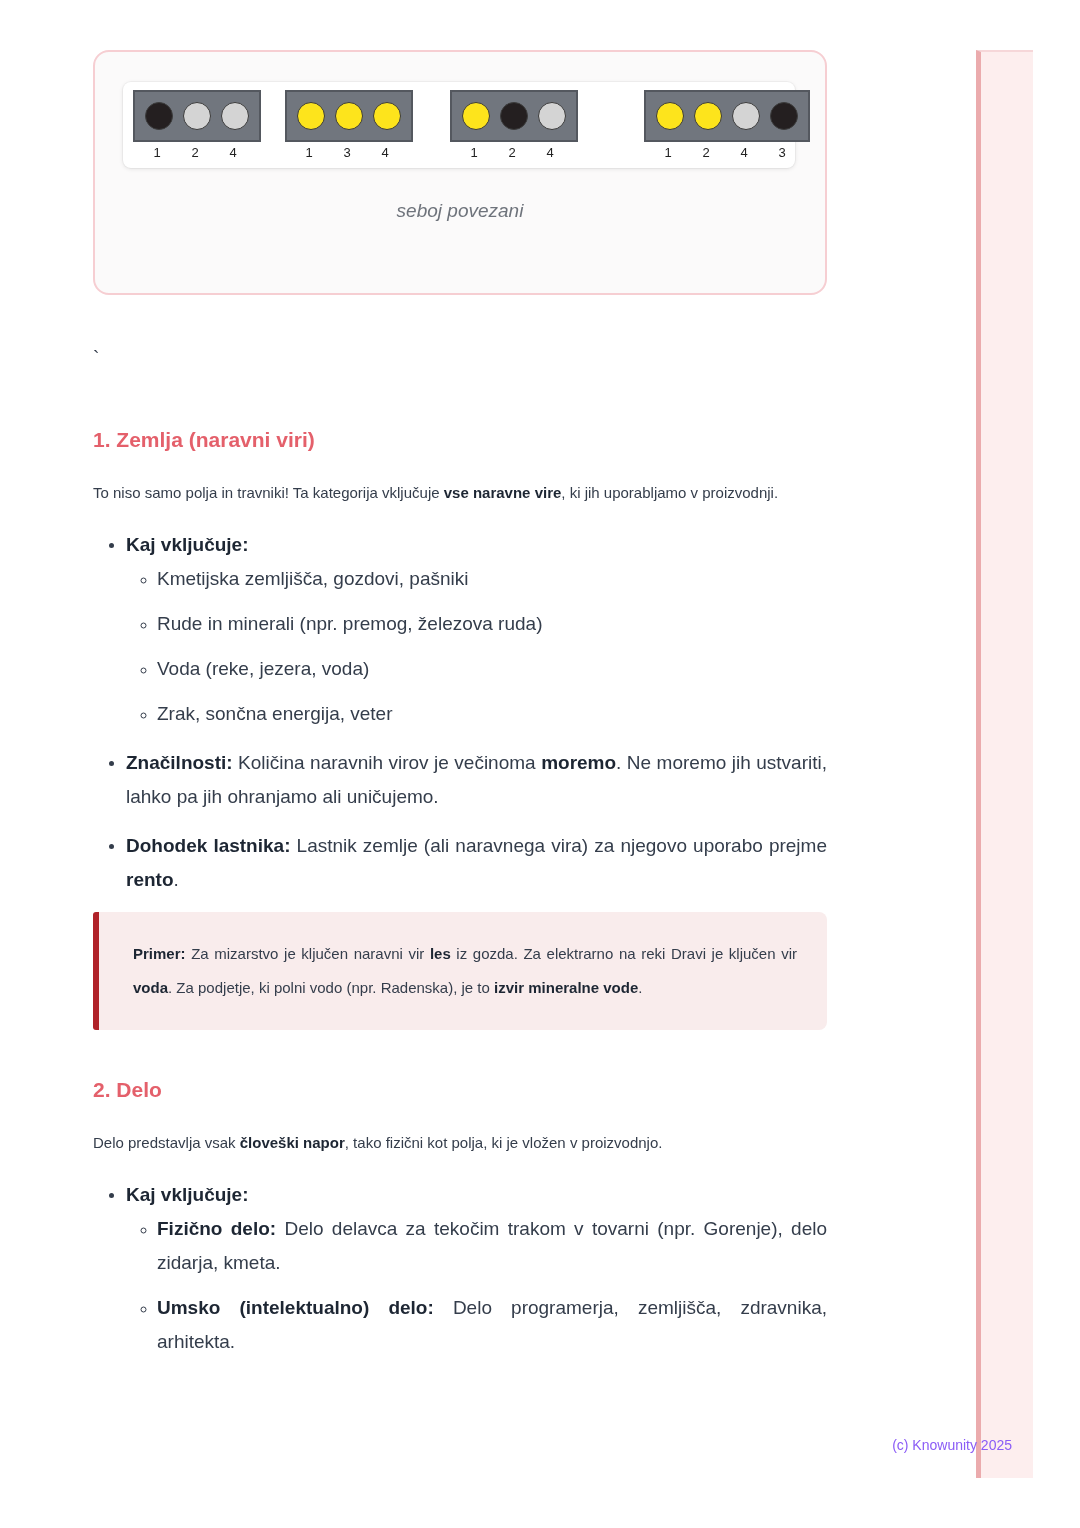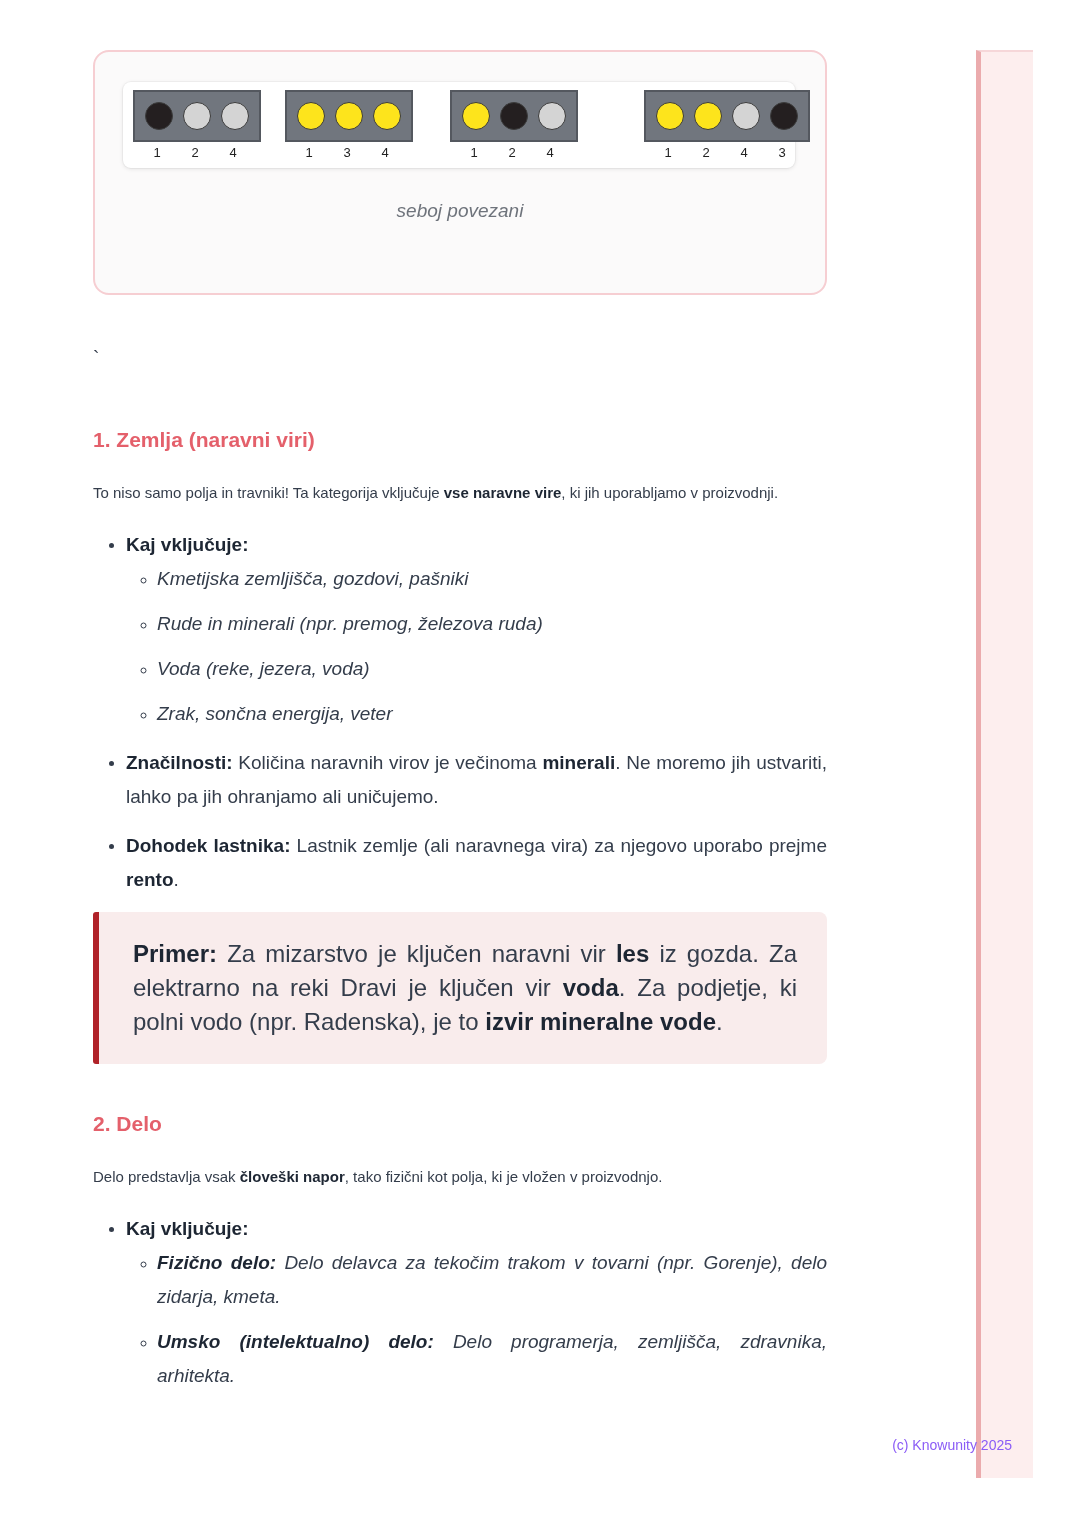"Kmetijska zemljišča, gozdovi, pašniki" ul.sub-list { font-style: italic -> none }
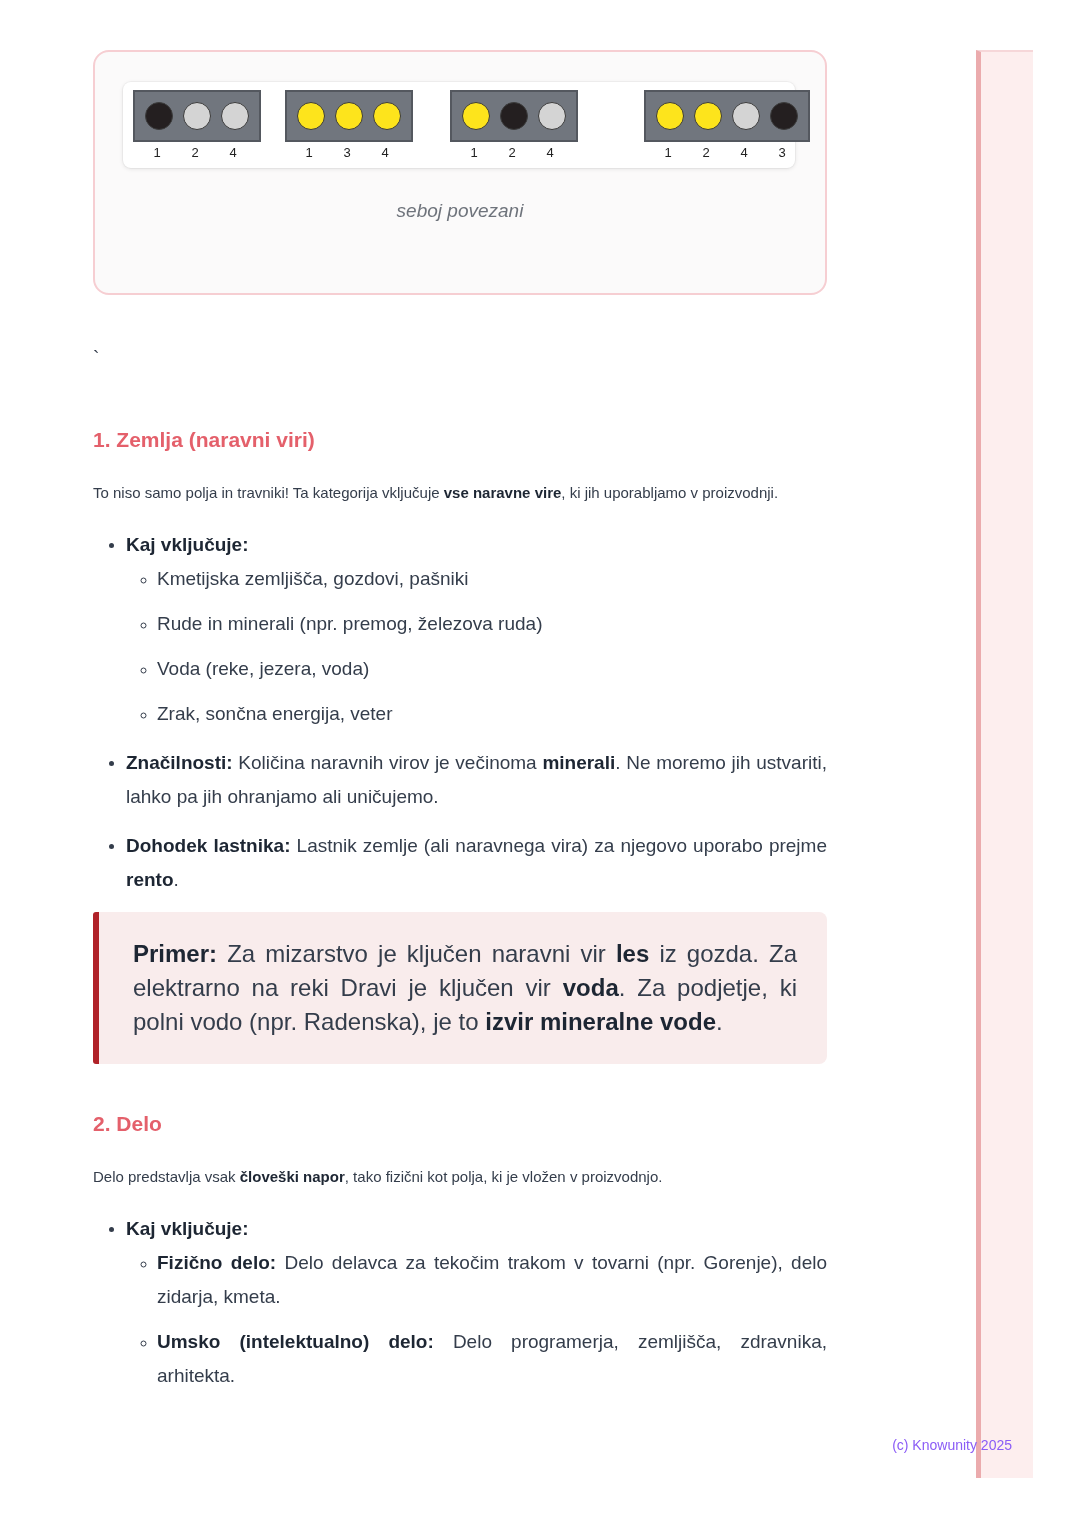"minerali" span.b { text: minerali -> moremo }
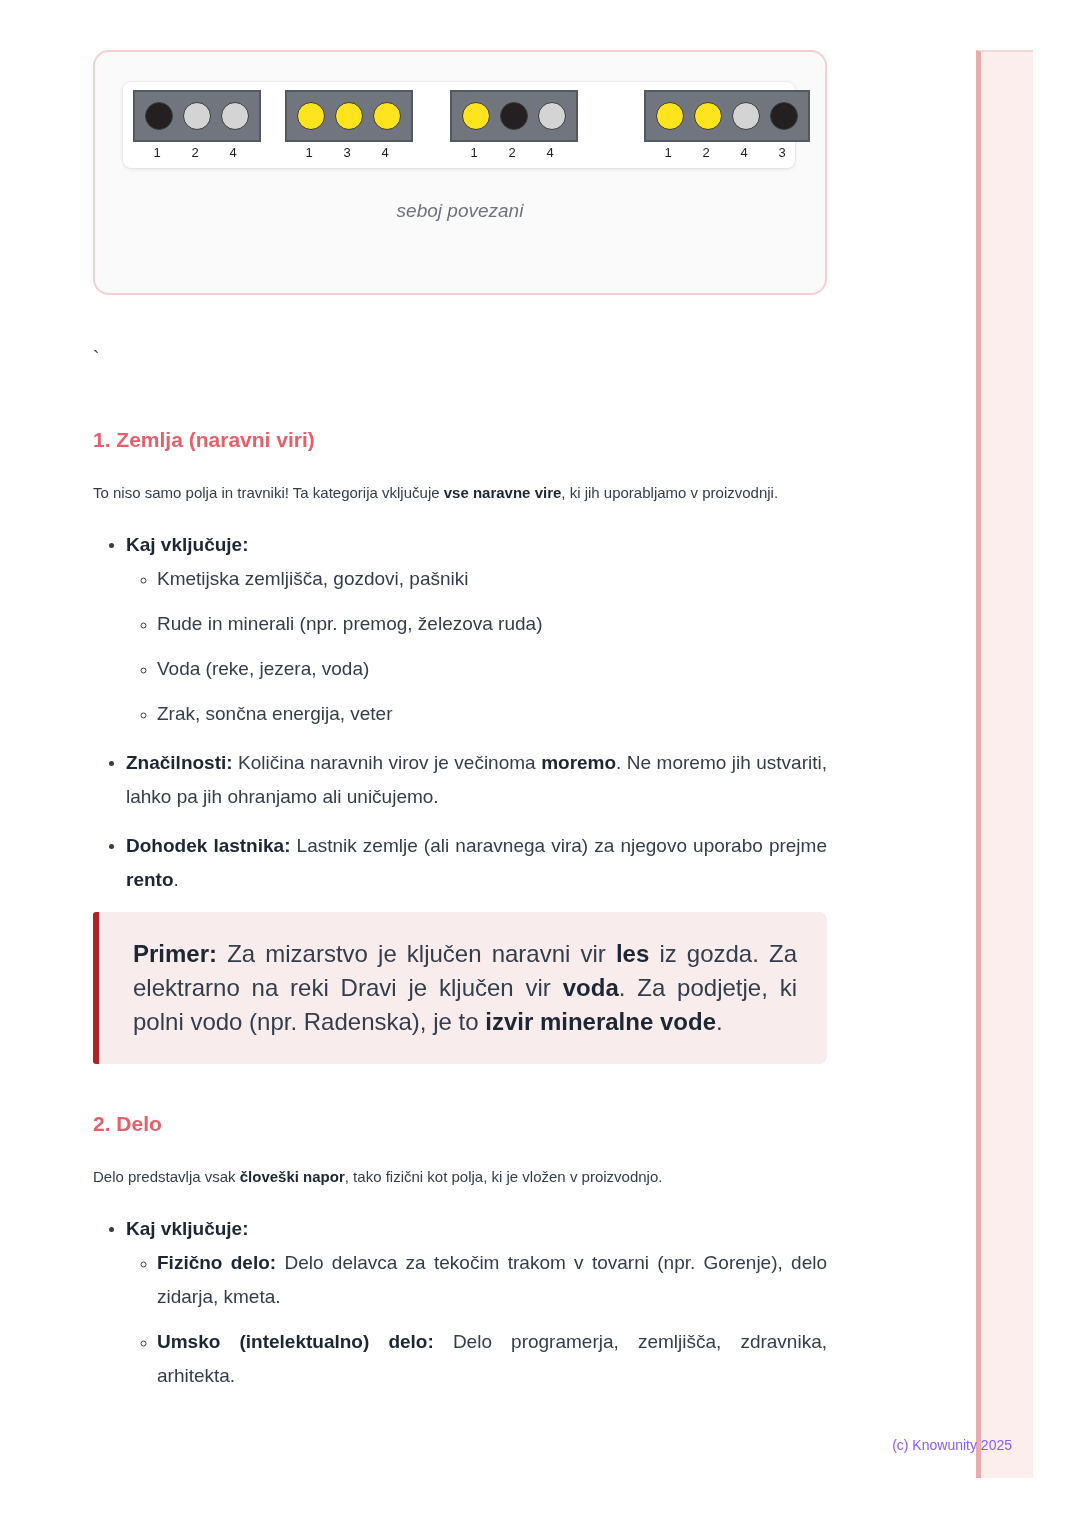"Primer: Za mizarstvo je ključen" .callout .li-text { font-size: 24px -> 15px }
